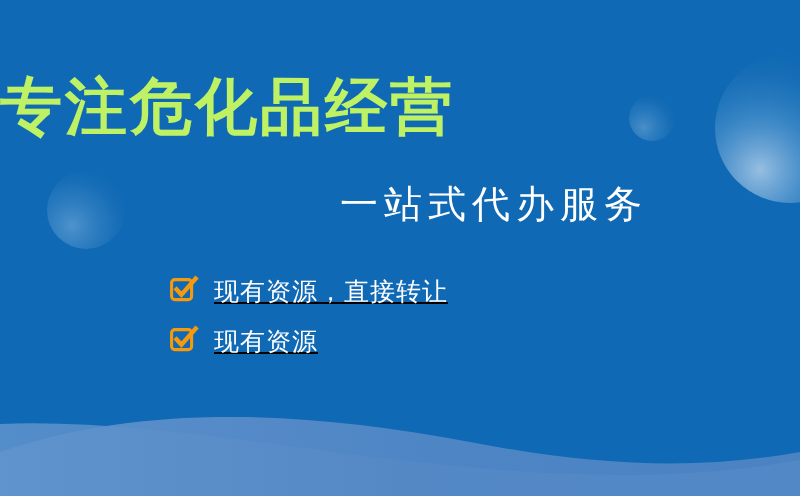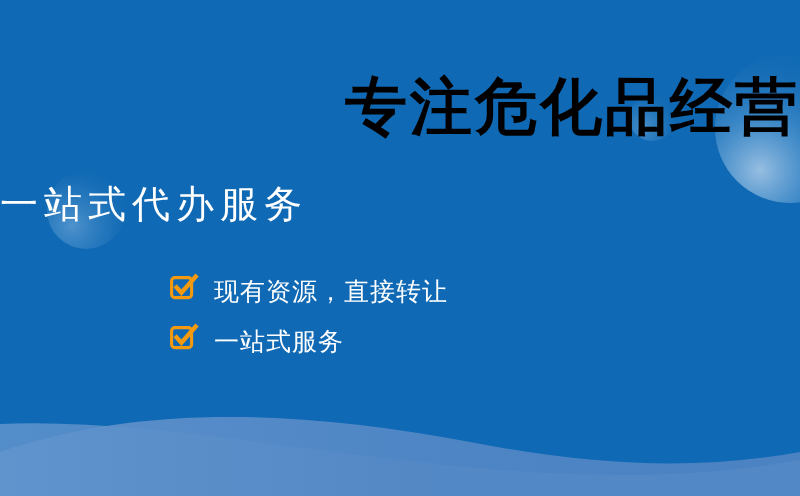"专注危化品经营" .title { color: #000000 -> #bef264; text-align: right -> left }
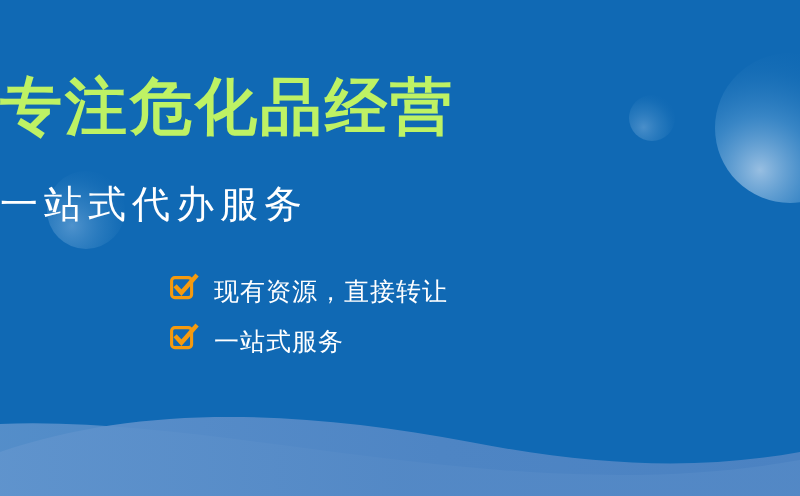"一站式代办服务" .subtitle { text-align: left -> right }
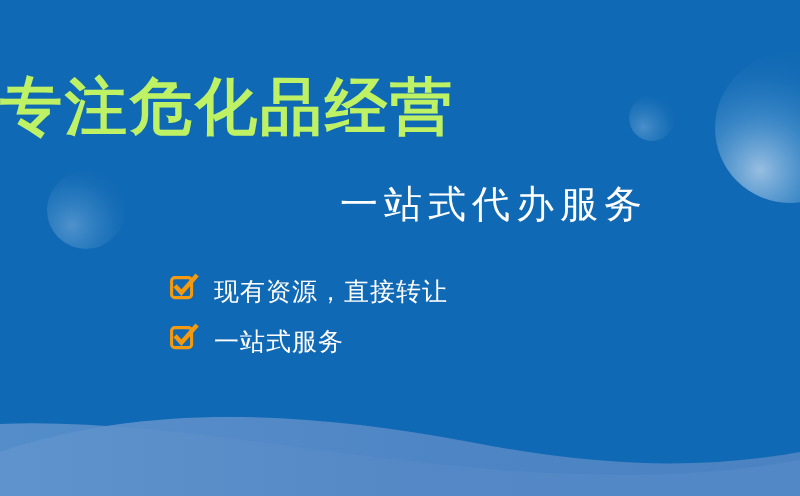"现有资源，直接转让" .bullet-row { align-items: flex-start -> center; text-decoration: none -> underline }
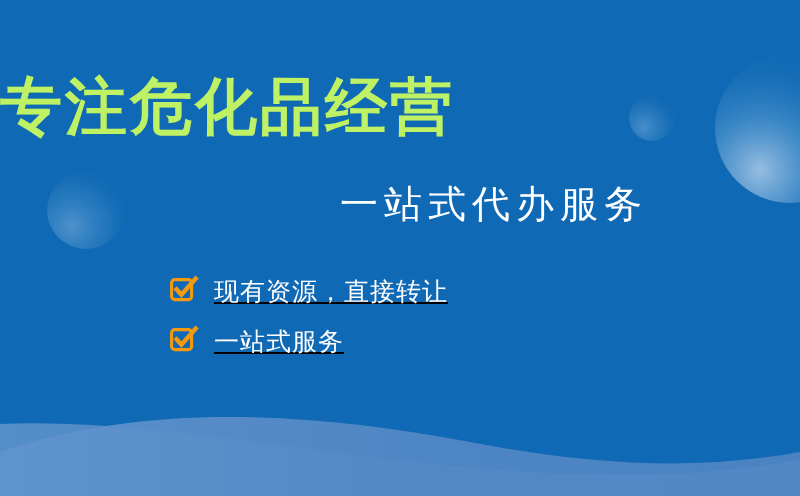"一站式服务" span.bullet-label { text: 一站式服务 -> 现有资源 }
